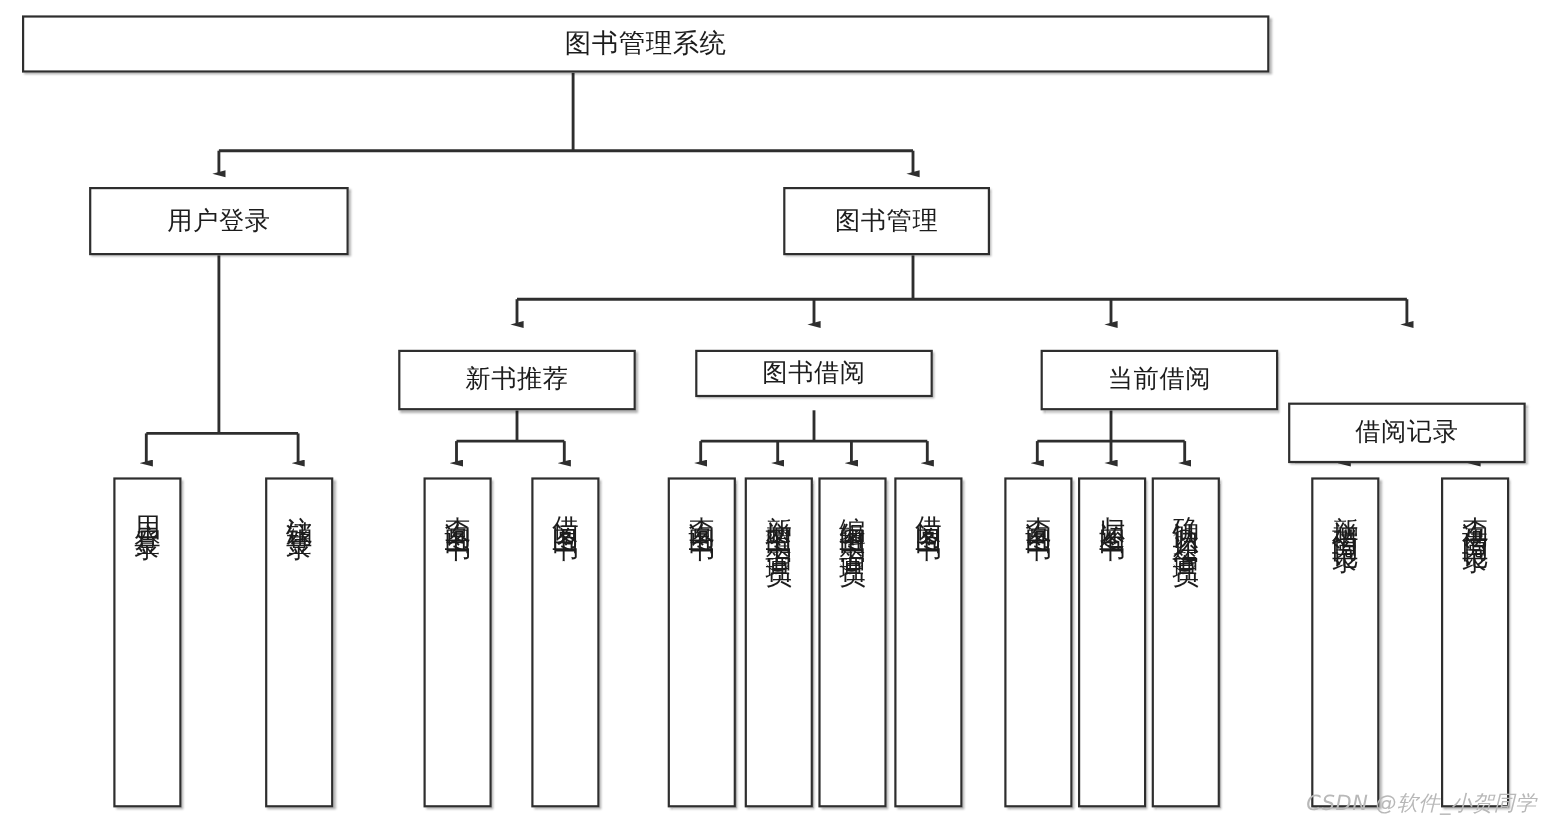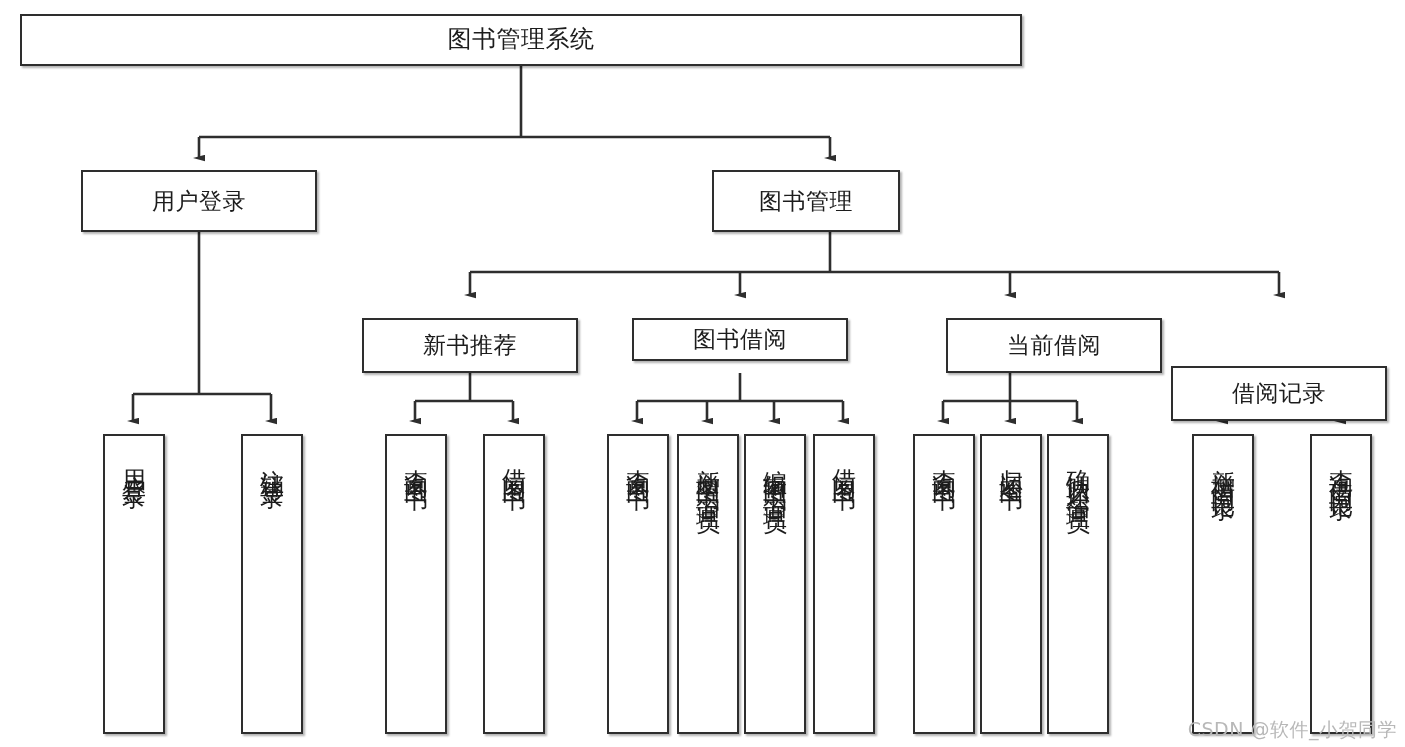"图书管理系统" div.node { width: 1002px -> 1134px }
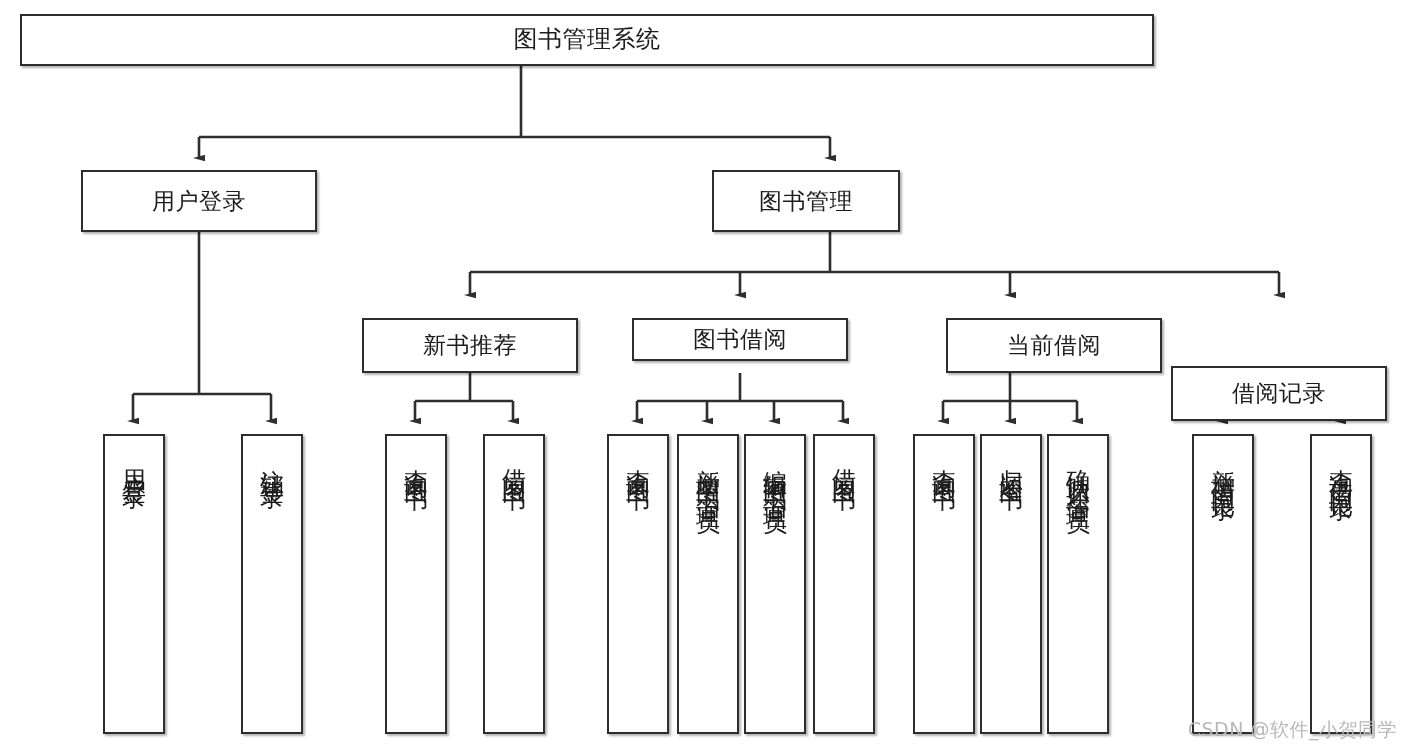"CSDN @软件_小贺同学" .watermark { font-style: none -> italic }
